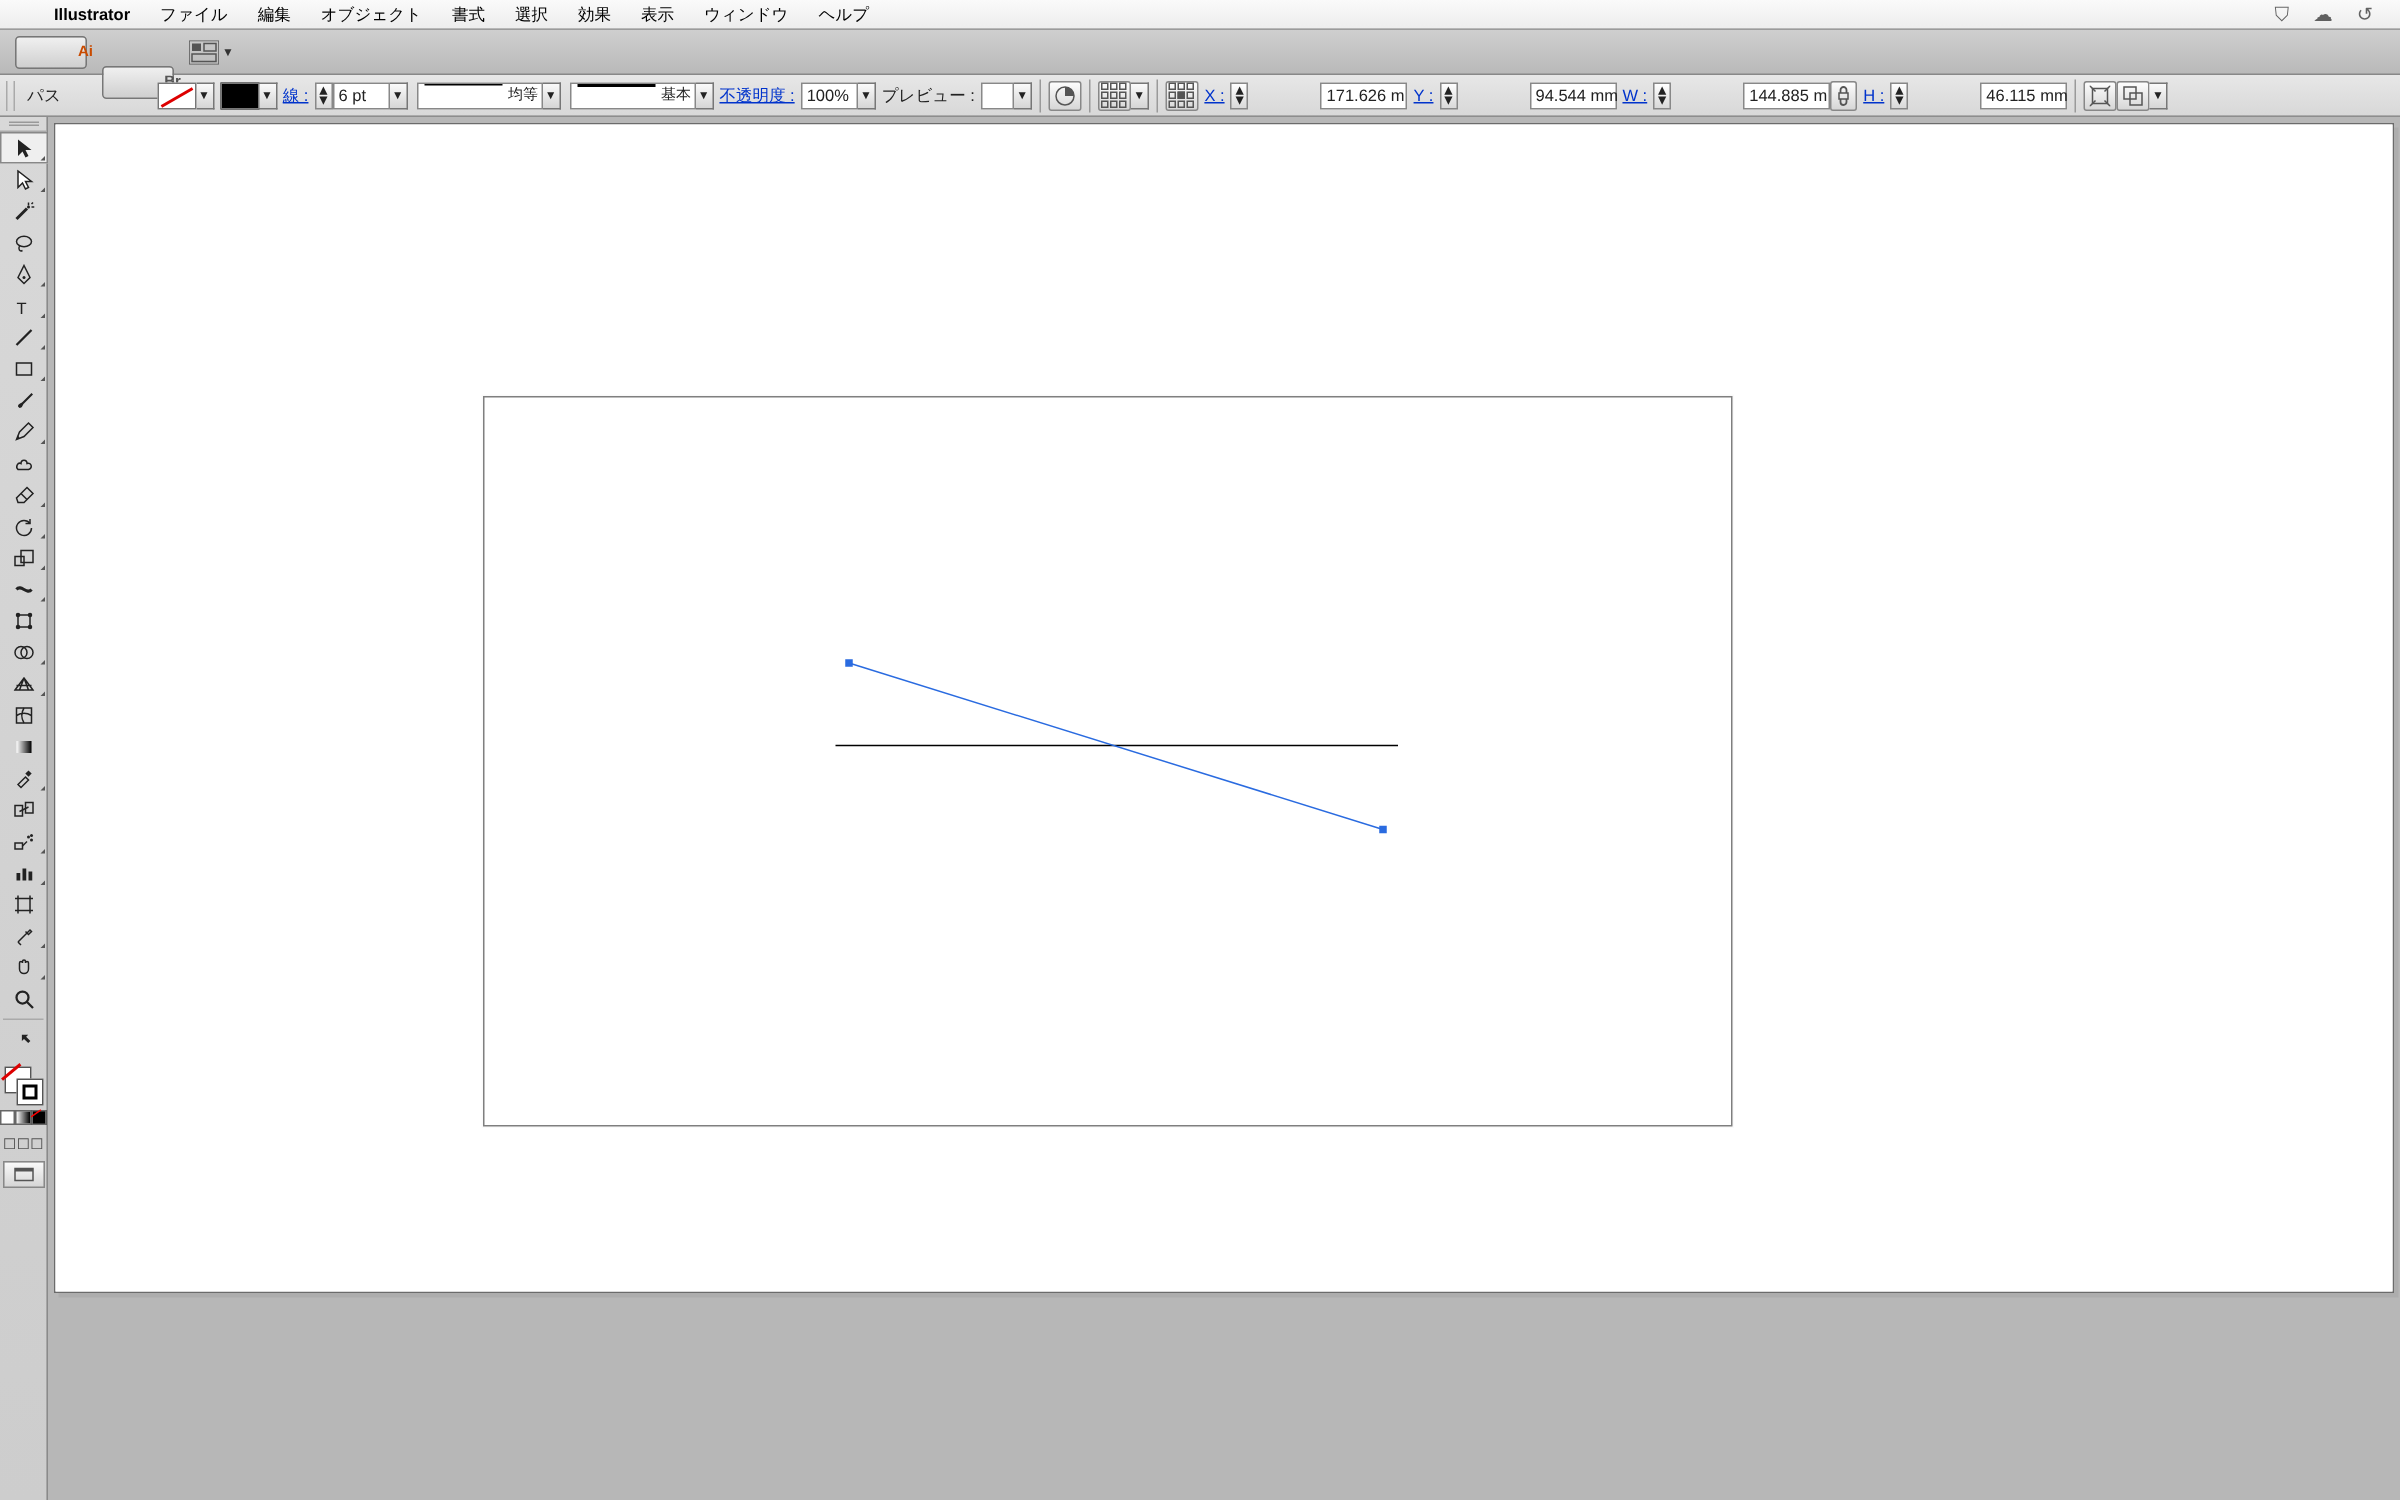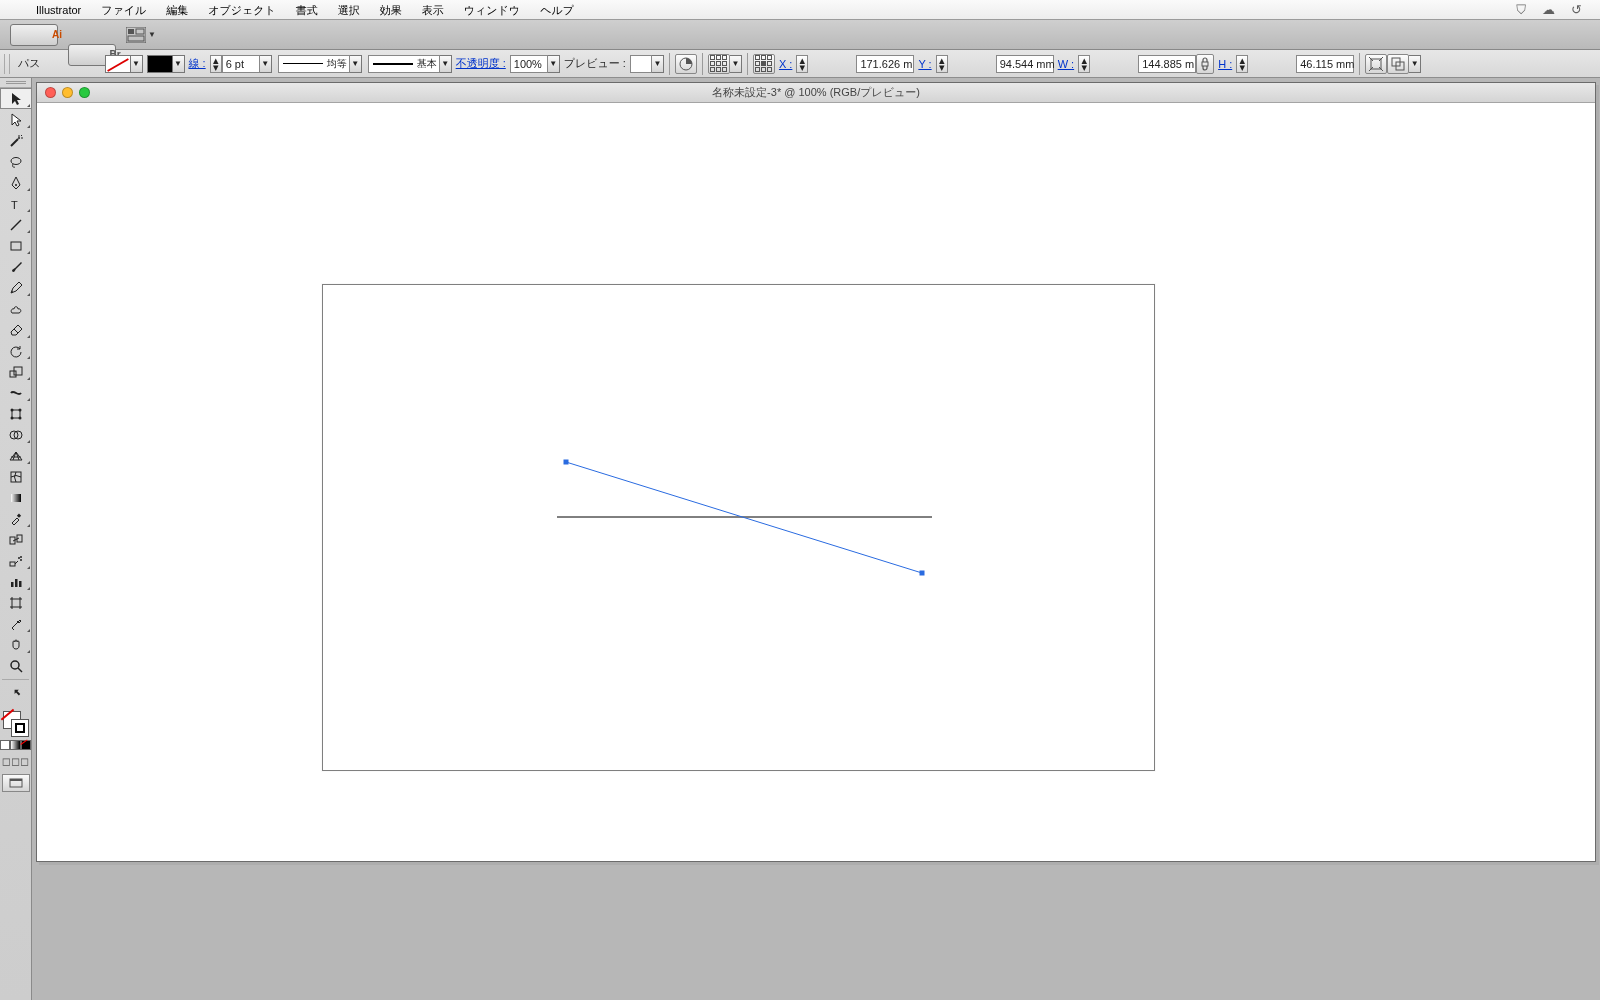"Illustrator" .mac-menu .app { font-weight: normal -> bold }
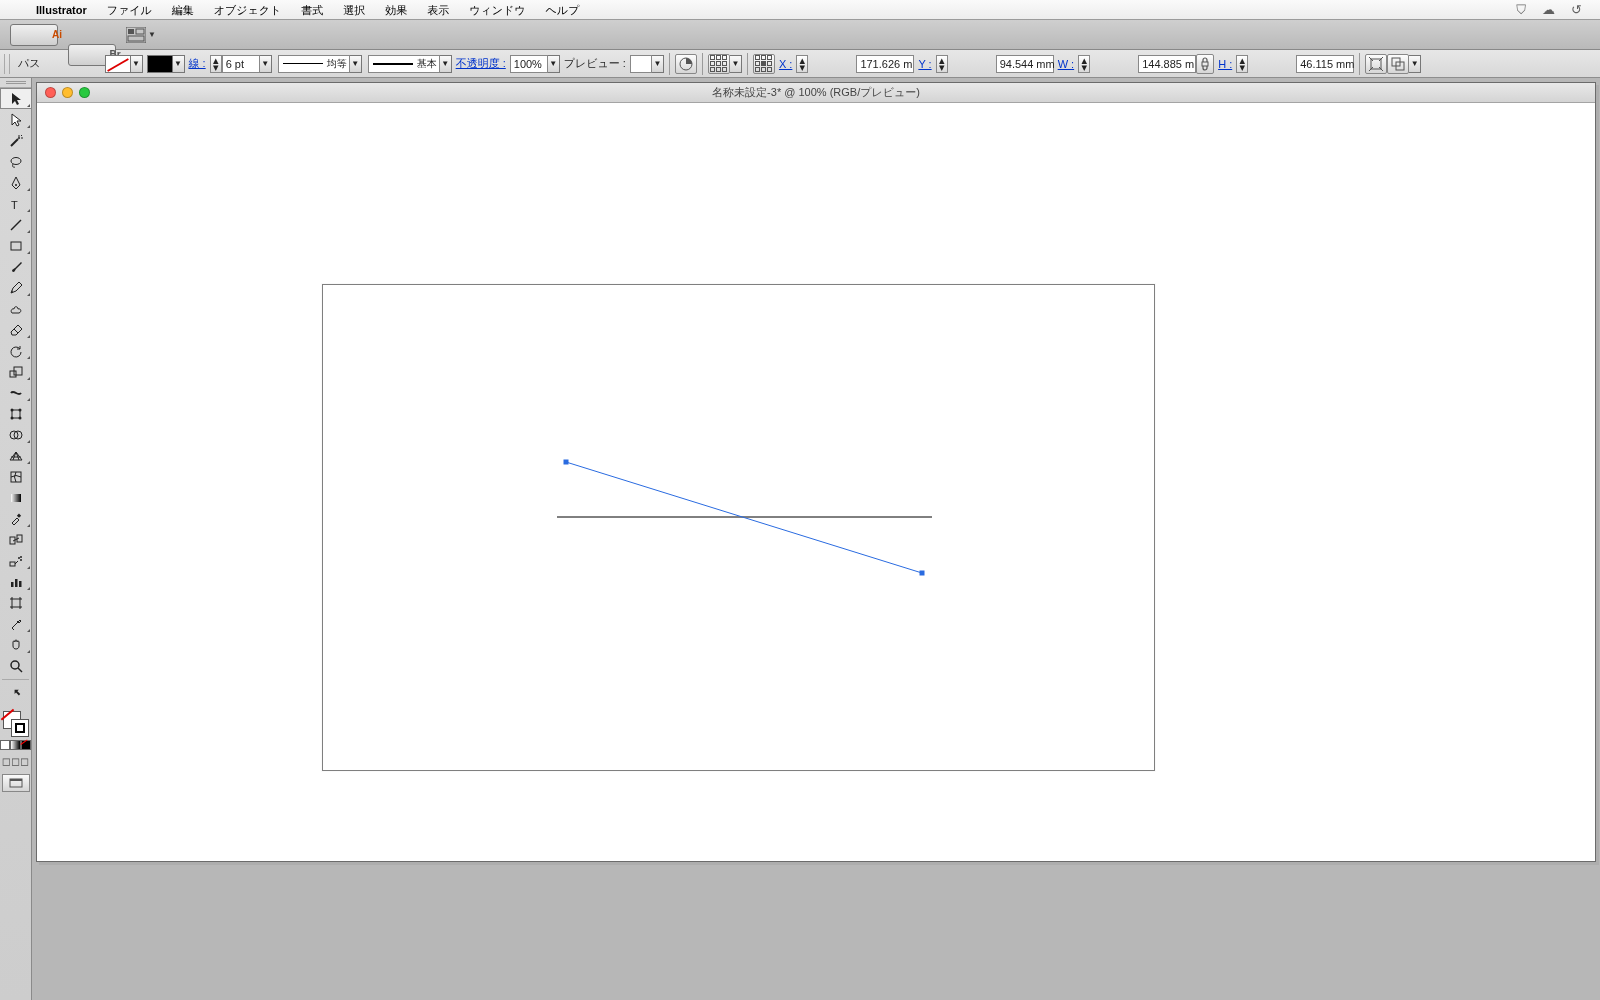"均等" .strokeprev { align-items: center -> flex-start; width: 72px -> 84px }
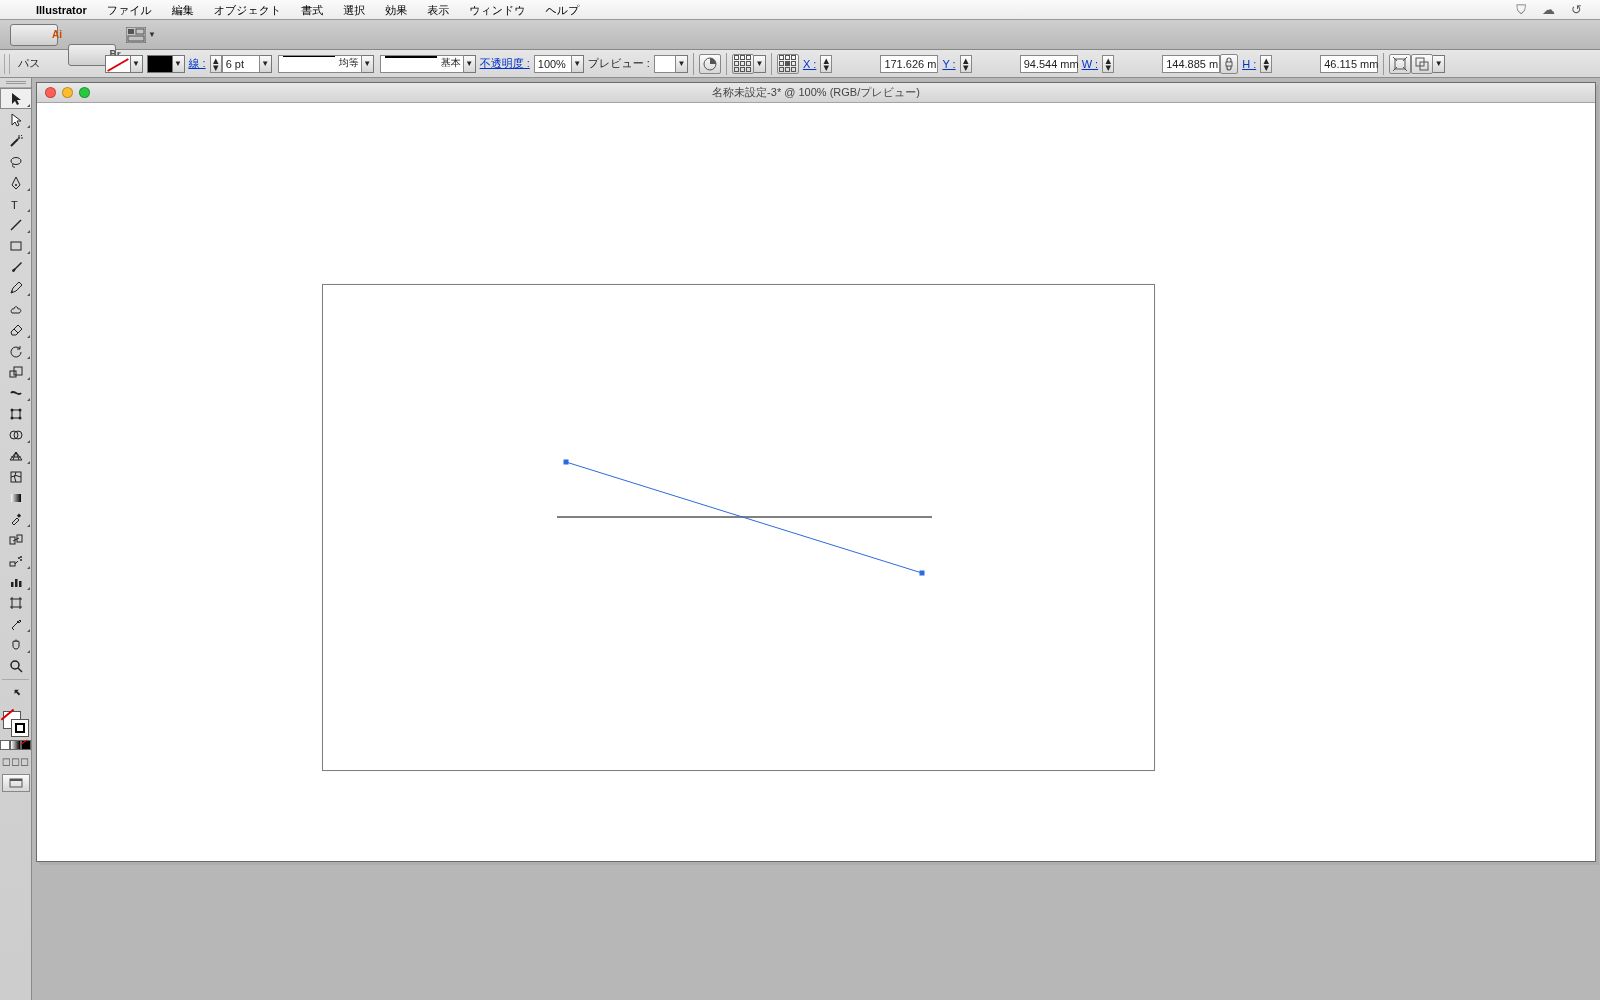"名称未設定-3* @ 100% (RGB/プレビュー)" div.titlebar { html: <div> <div> <span></span> <span></span> <span></span> </div> <div>名称未設定-3* @ 100% (RGB/プレビュー)</div> </div> -> none }
